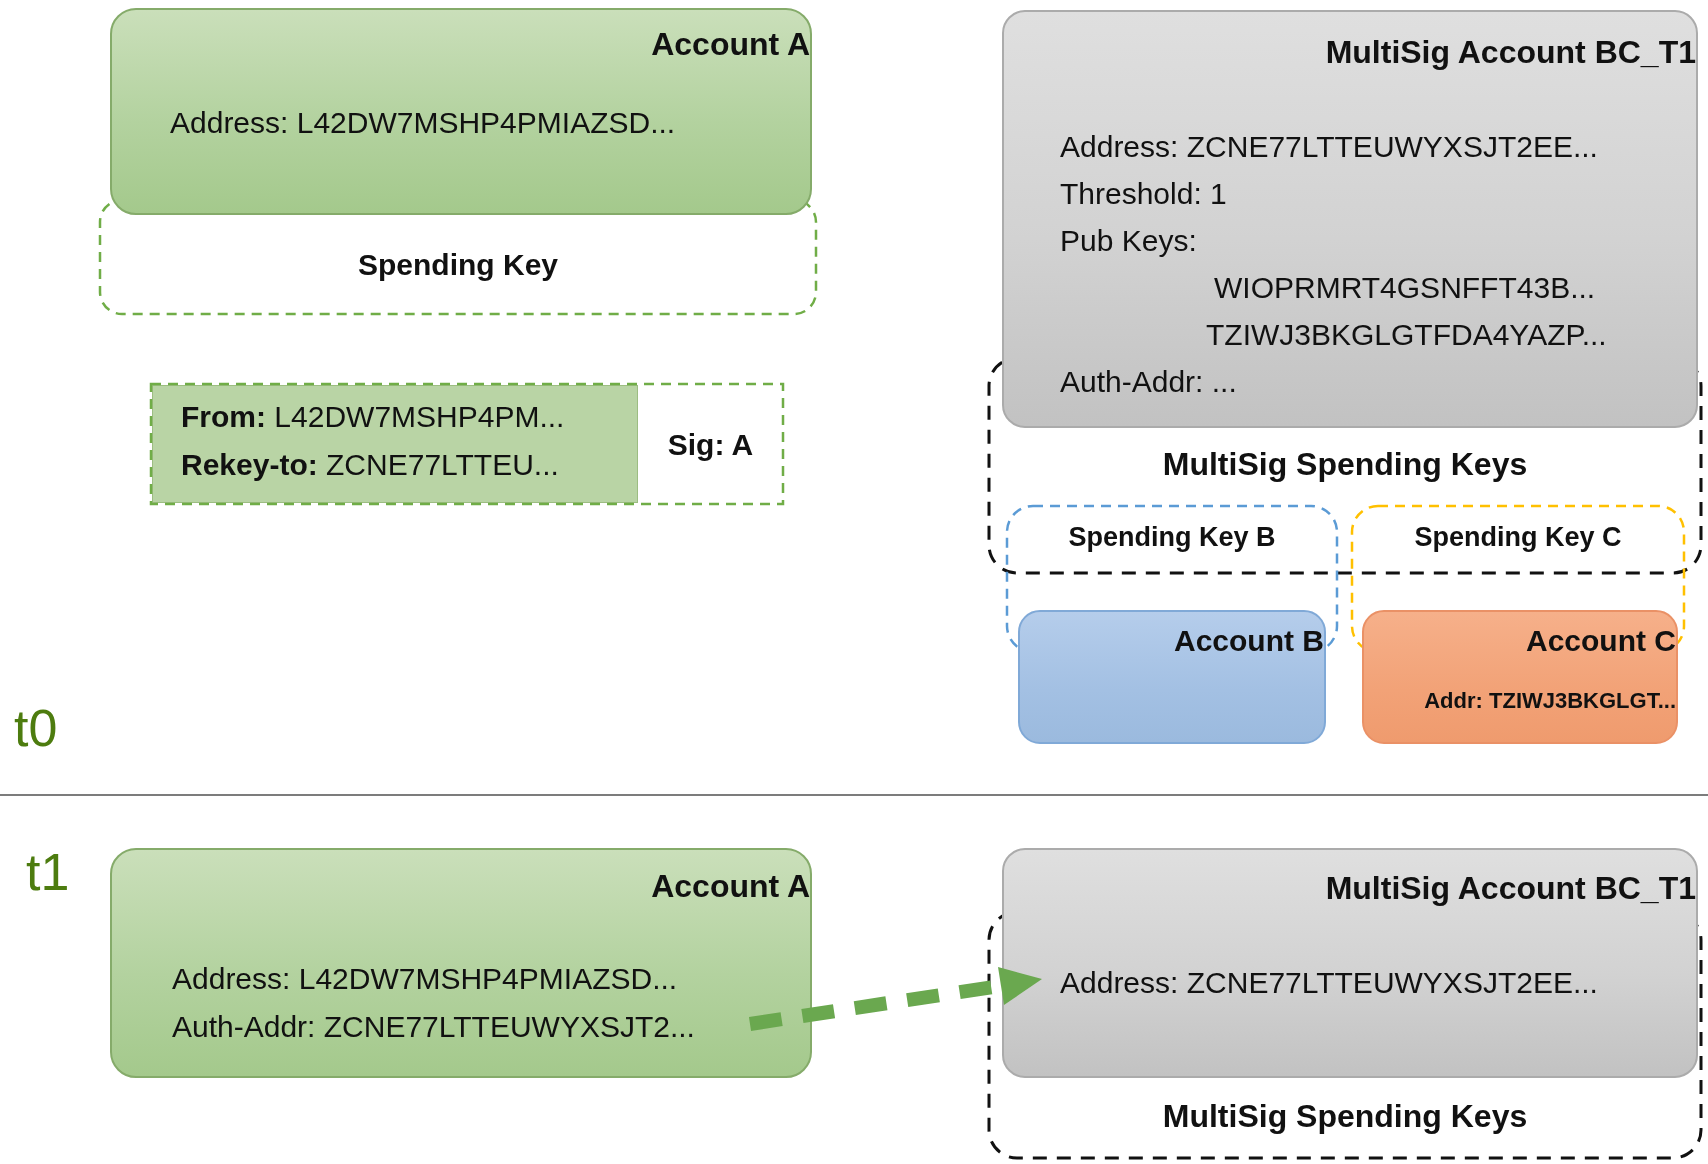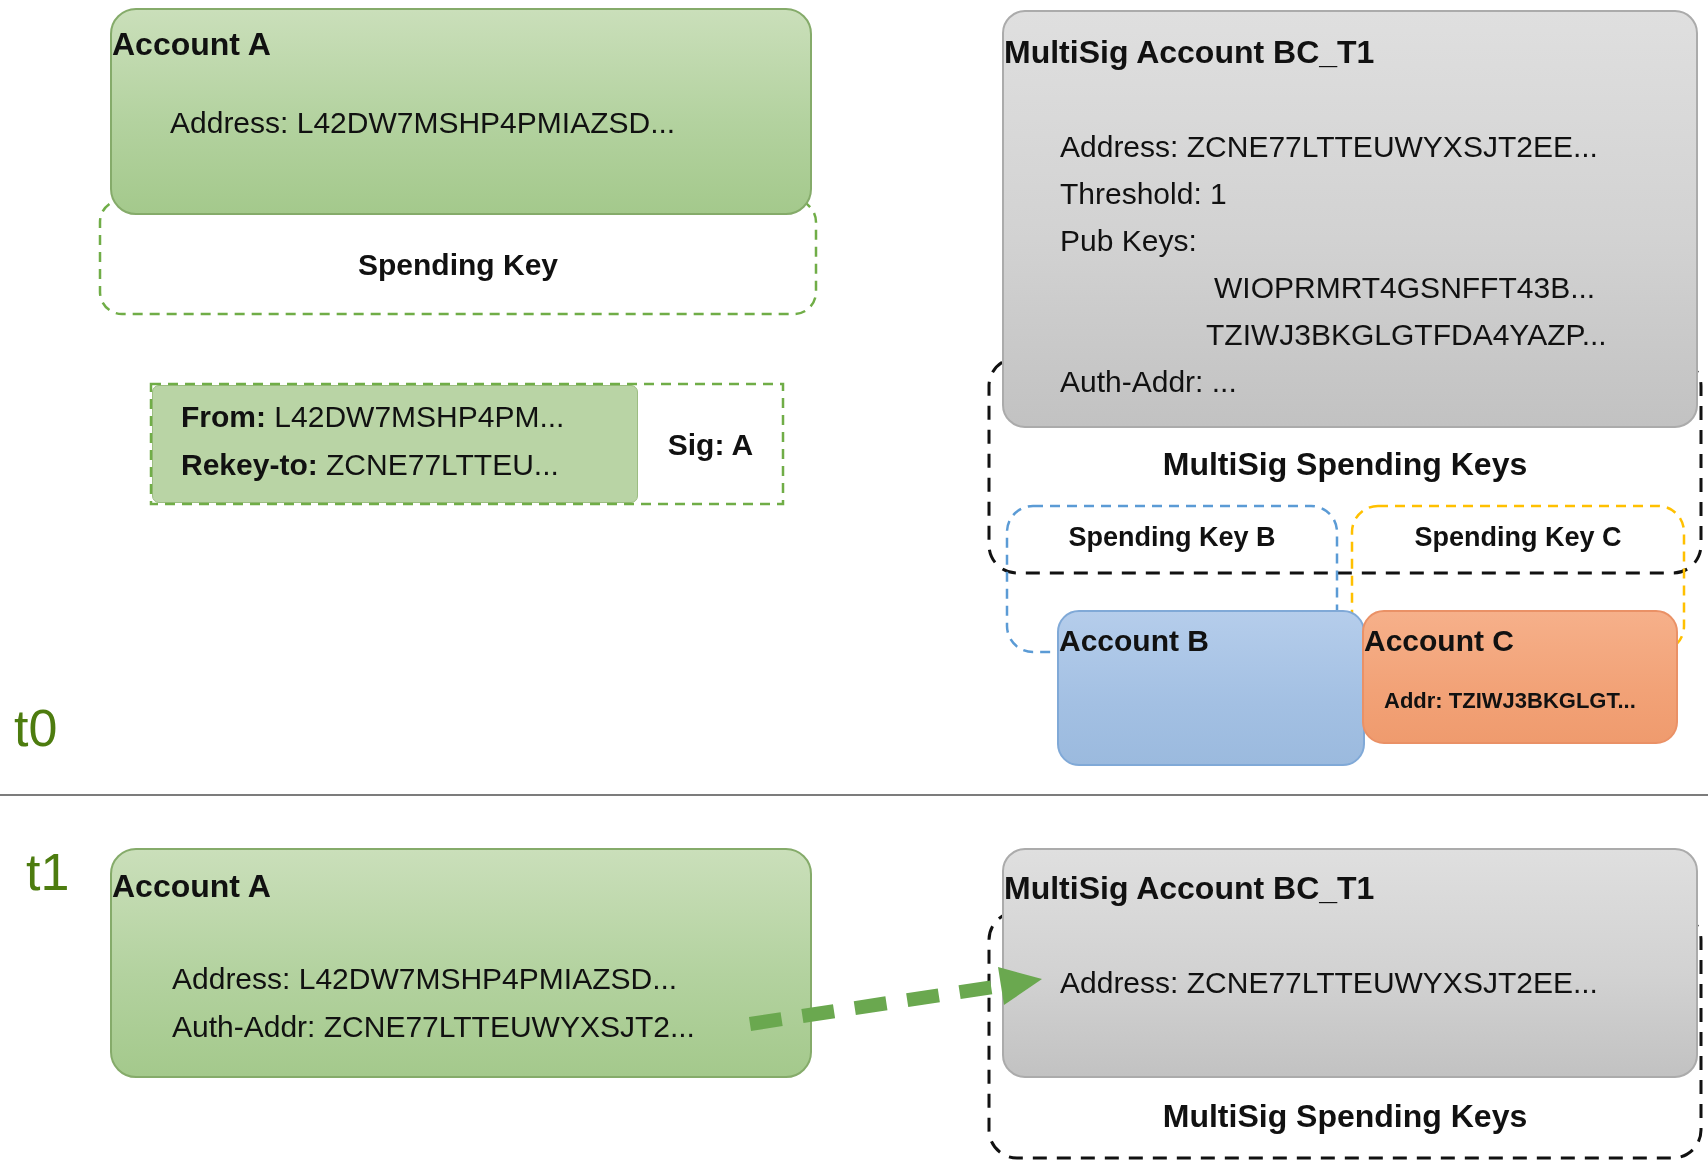"Account A" .title { left: 0 -> 16px; text-align: left -> right }
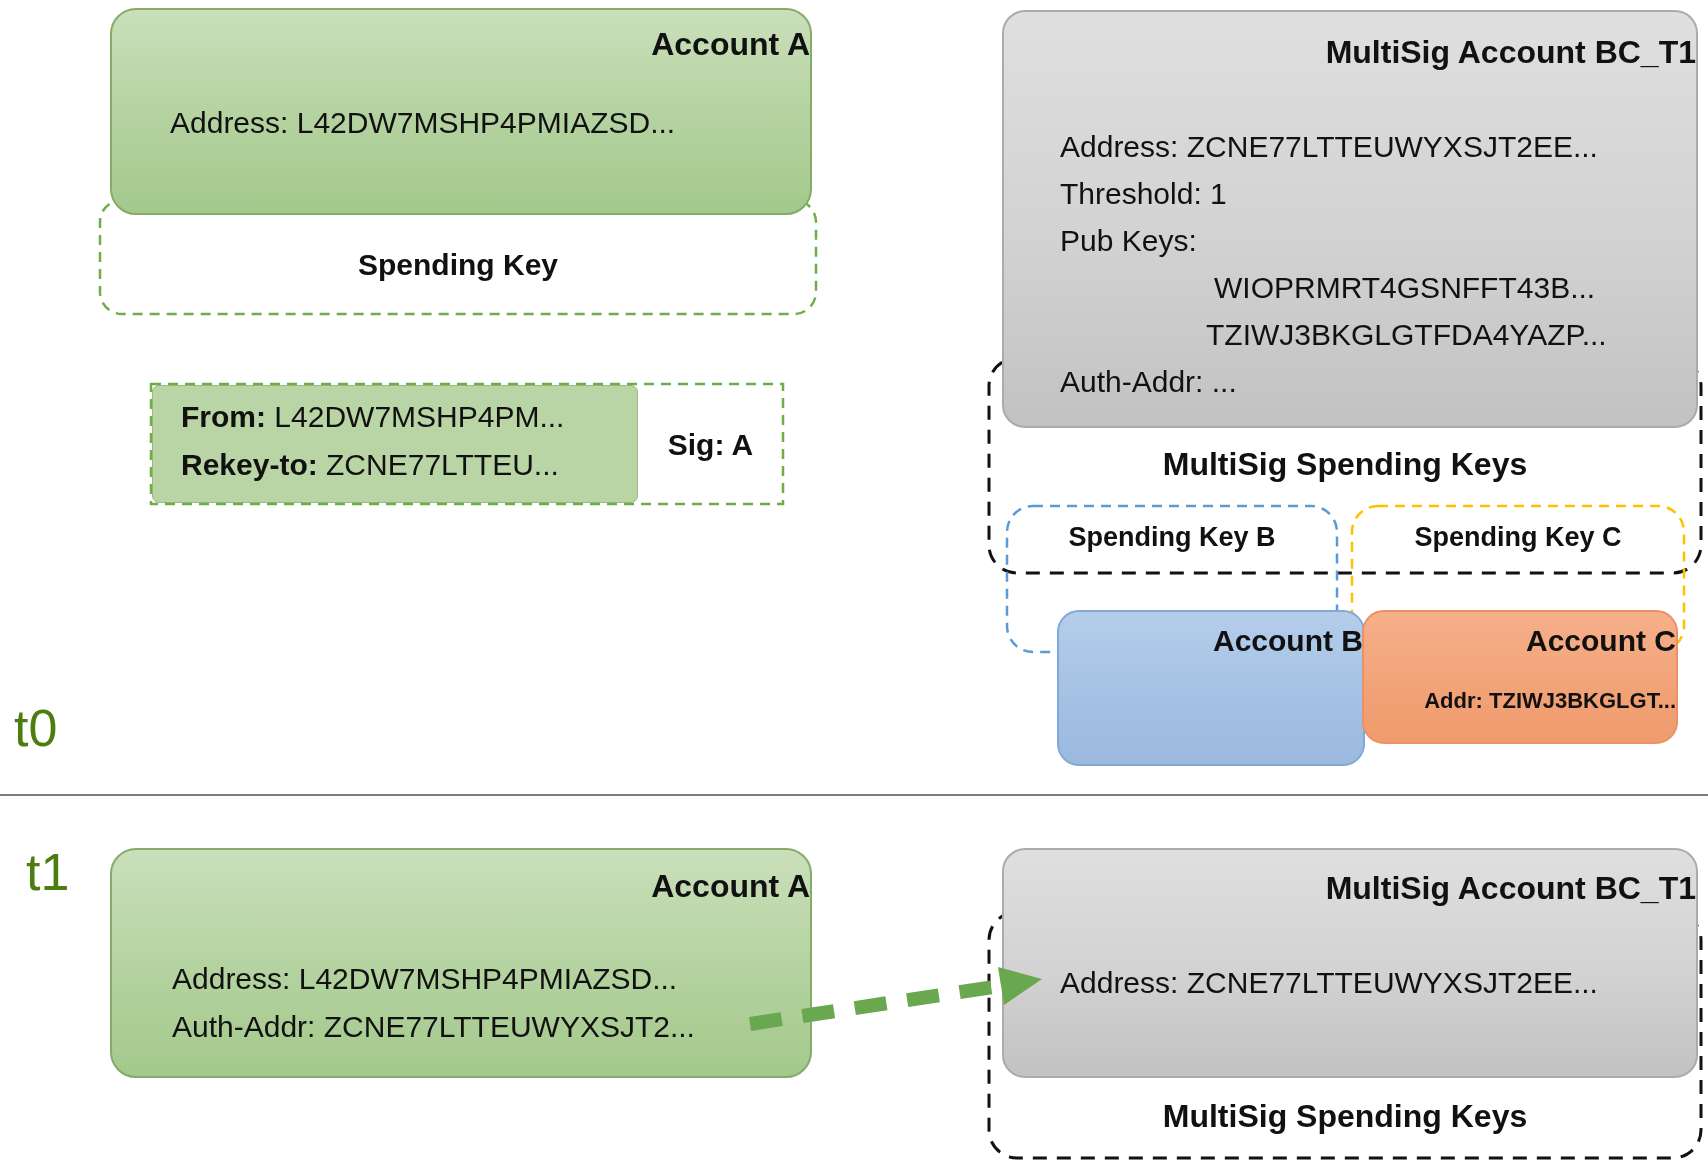"From: L42DW7MSHP4PM..." .box { border-radius: 7px -> none }
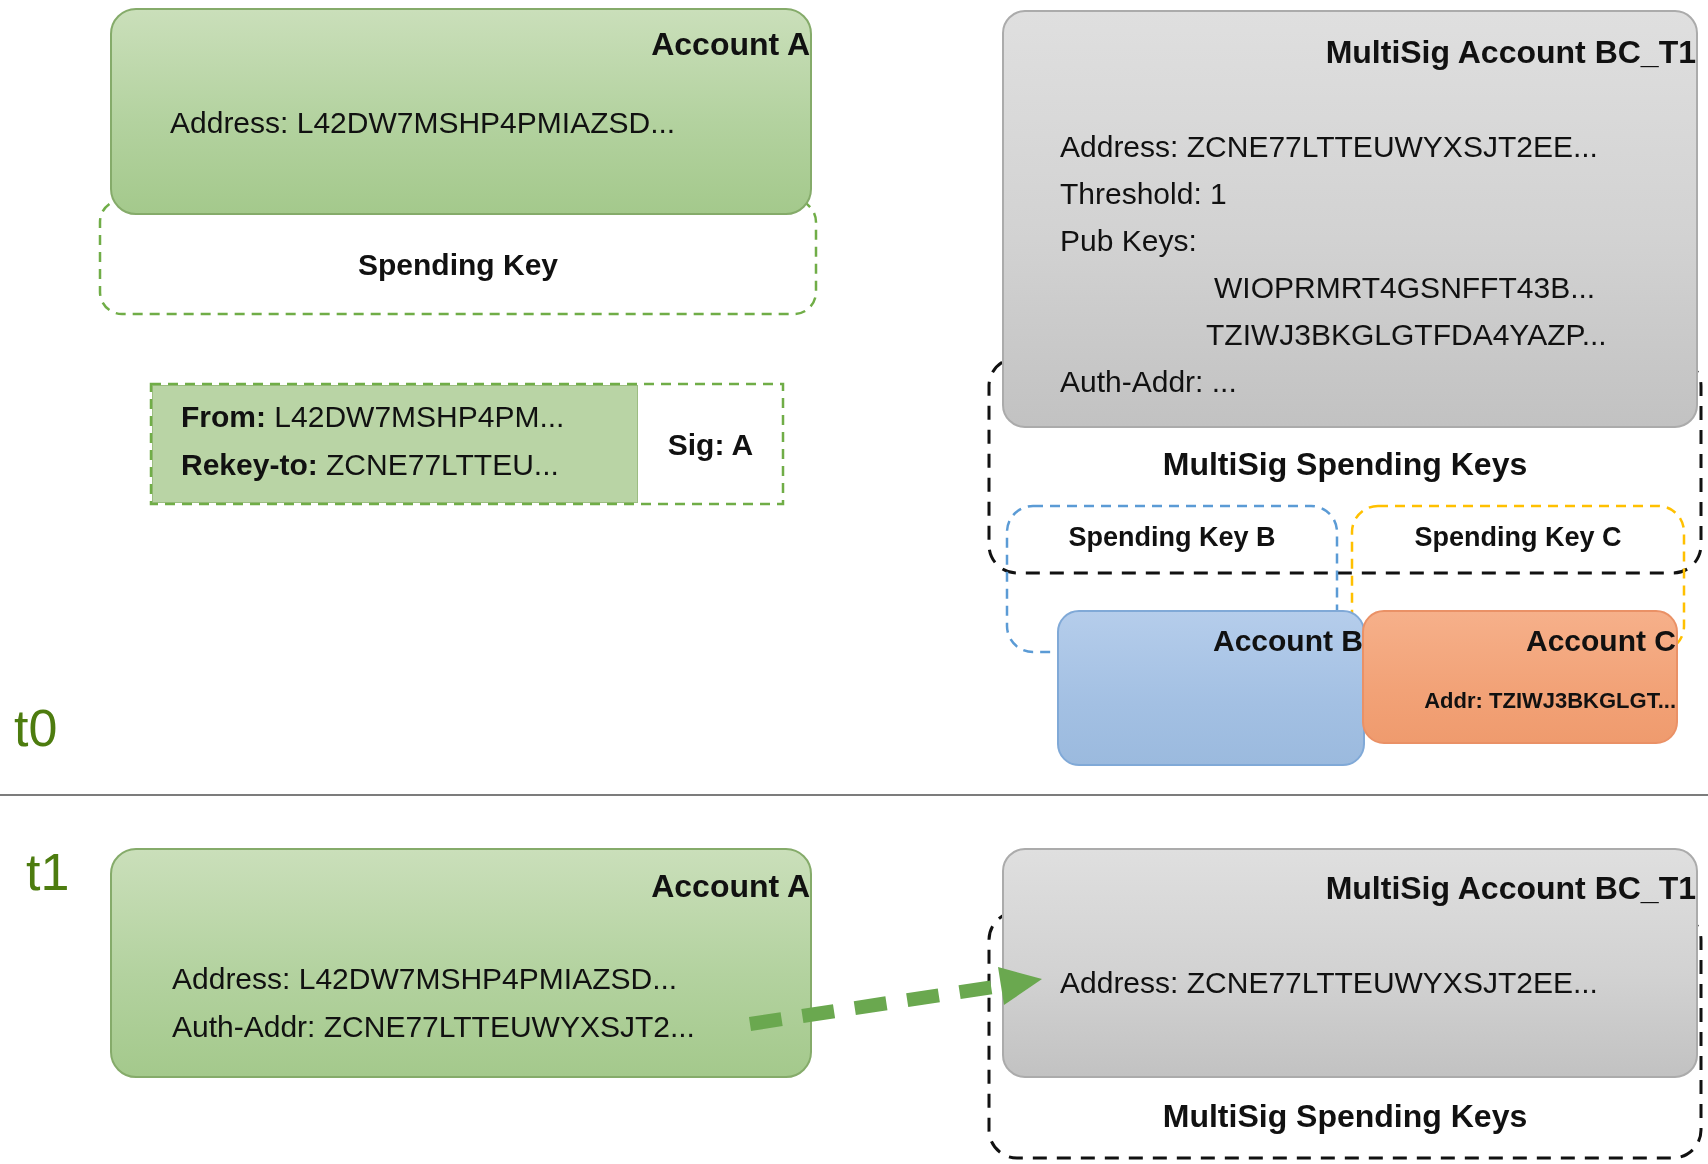"Account B" div.box { height: 156px -> 134px; margin-left: 39px -> none }
